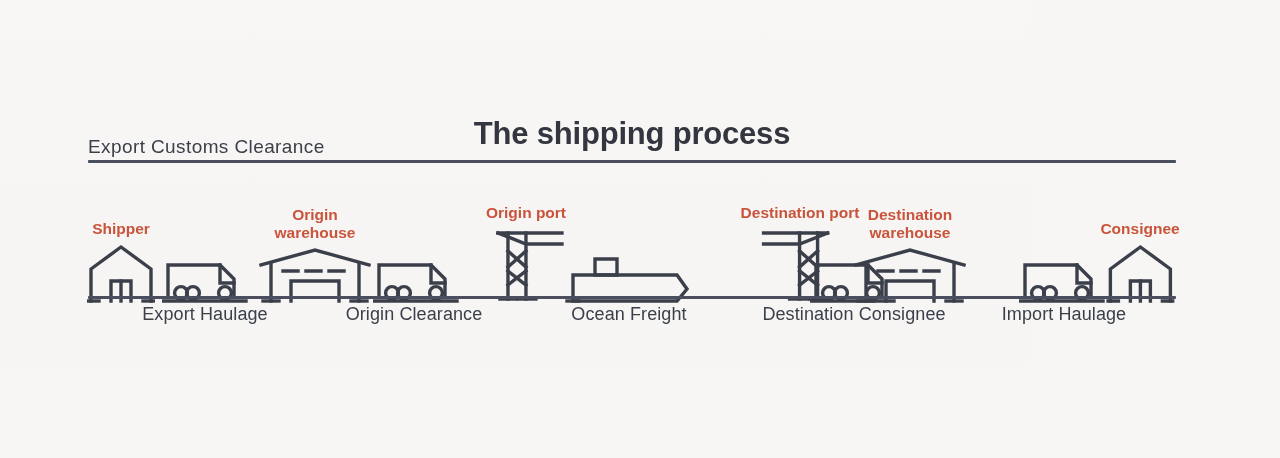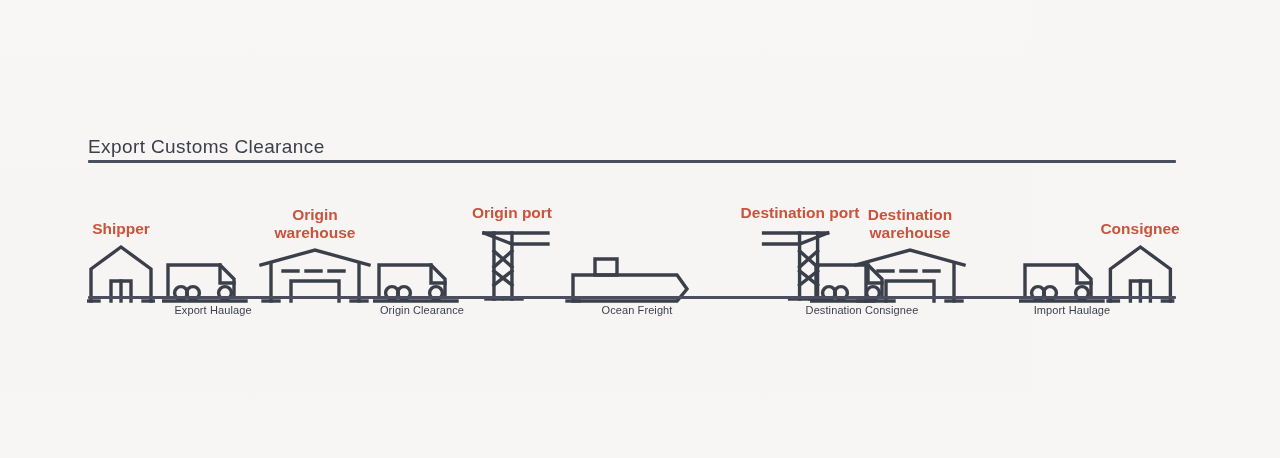"The shipping process" div.main-title { html: none -> <div>The shipping process</div> }
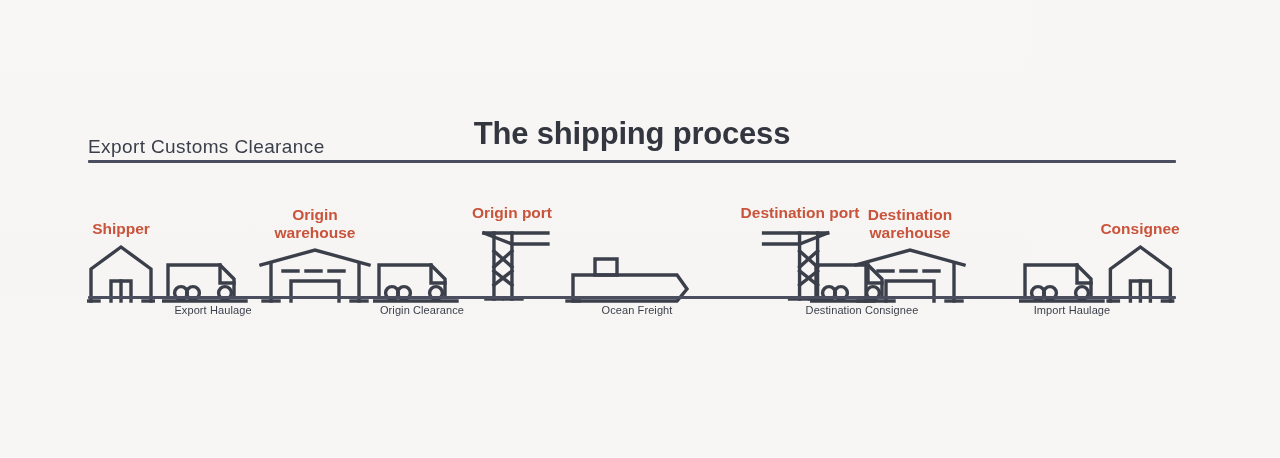"Origin port" div.node { left: 512px -> 526px }
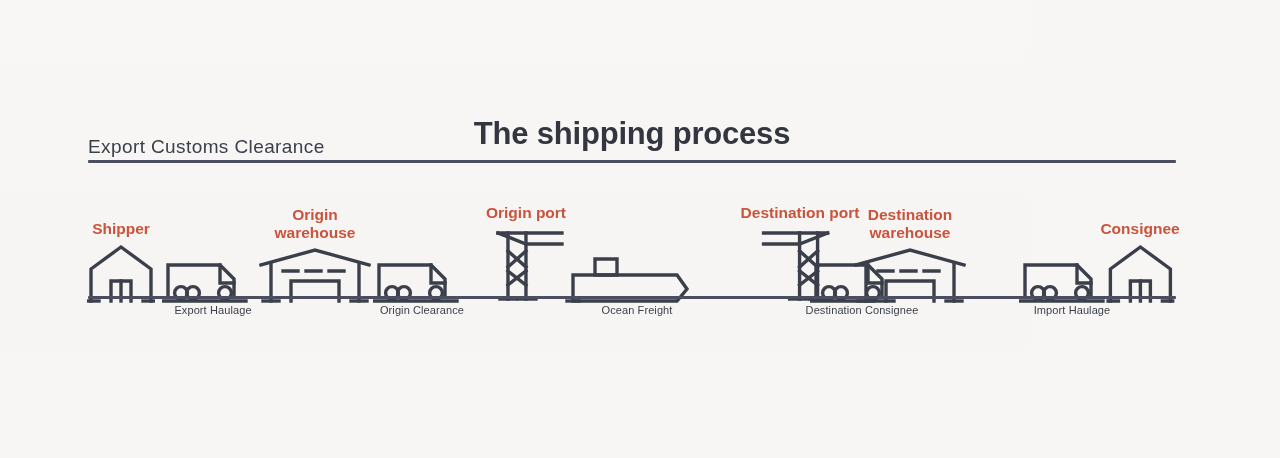"Export Haulage" .foot { font-size: 11px -> 18px; margin-left: 8px -> none }
